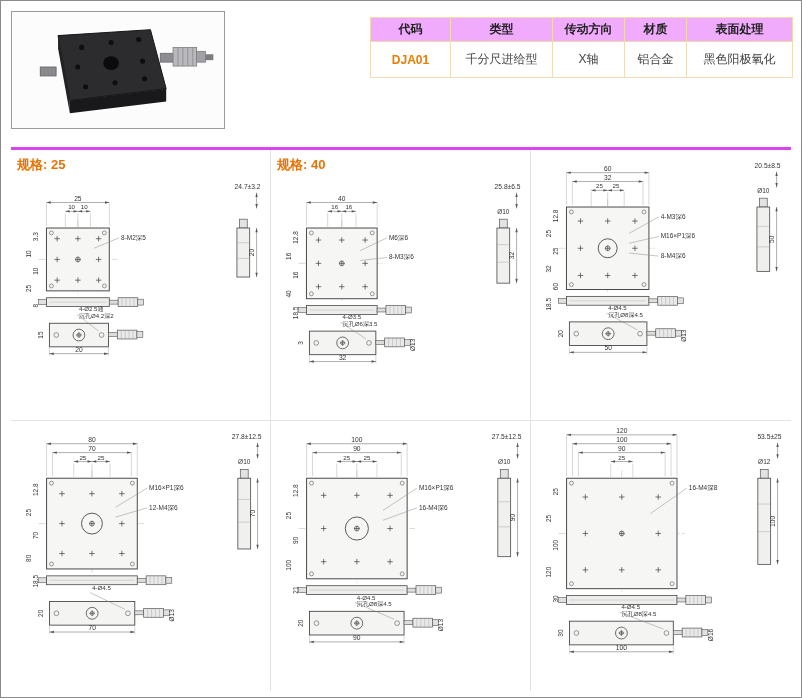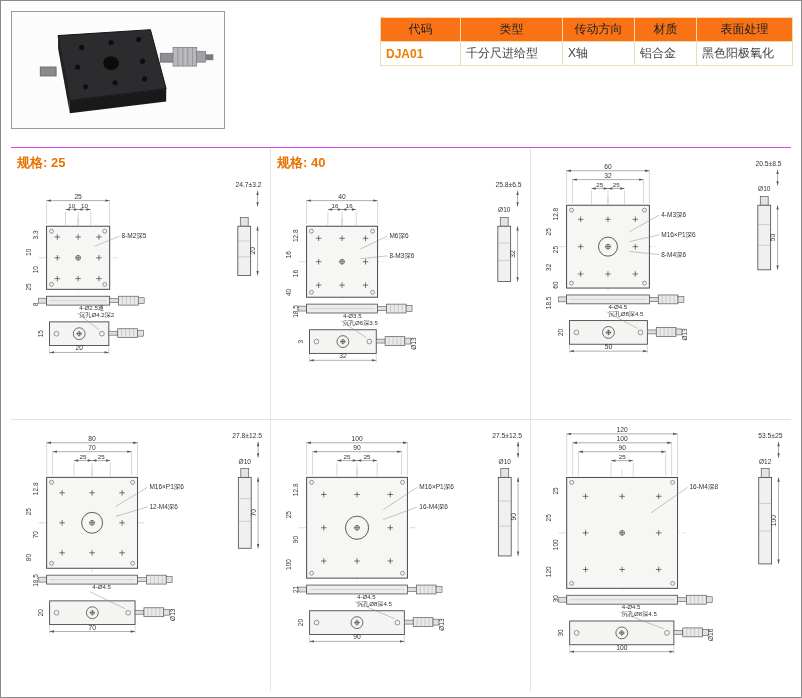"代码" .spec-table th { background: #f97316 -> #f0abfc; font-weight: normal -> bold }
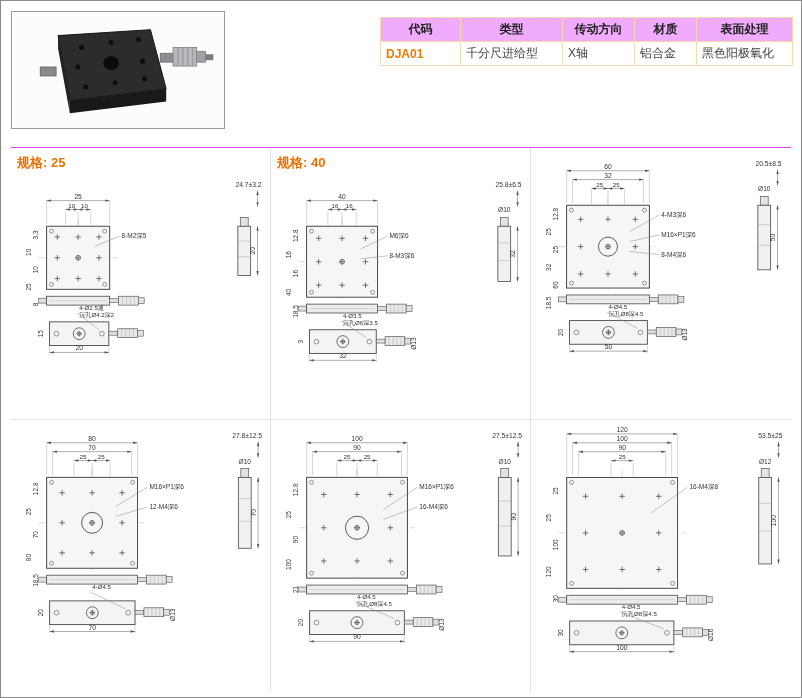"表面处理" .w5 { width: 96px -> 106px }
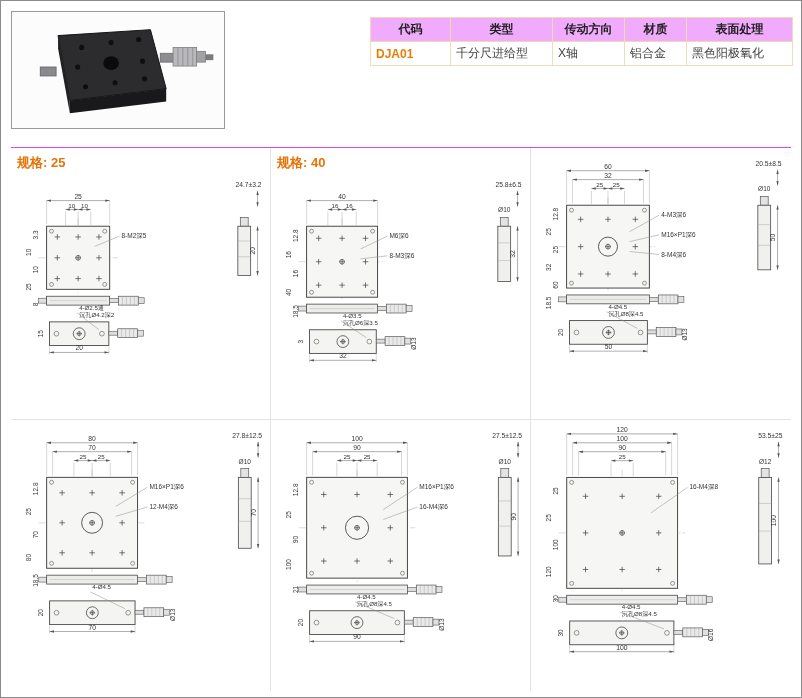"DJA01" .spec-table td { padding: 3px 5px -> 9px 5px; text-align: left -> center }
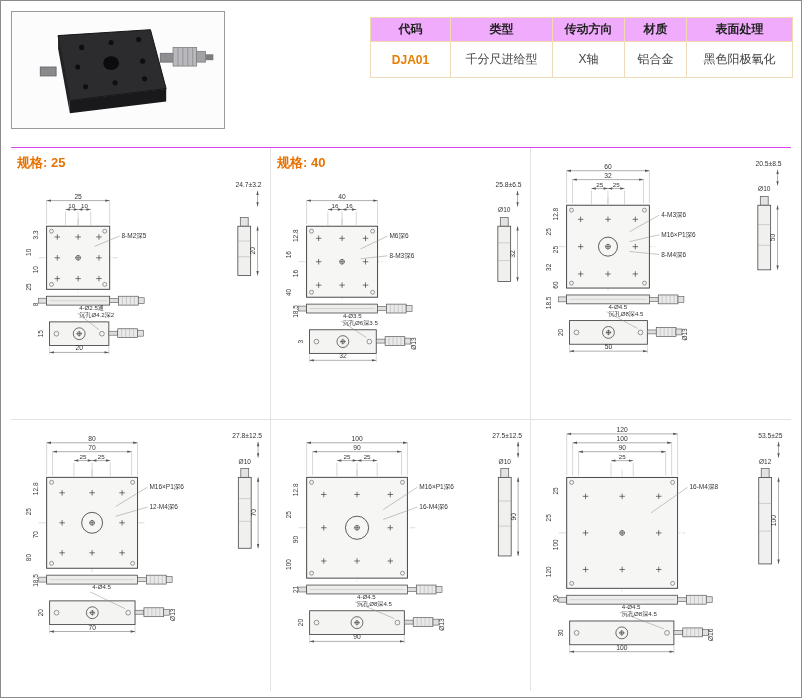"规格: 25" .panels { border-top: 1px solid #d946ef -> 3px solid #d946ef }
